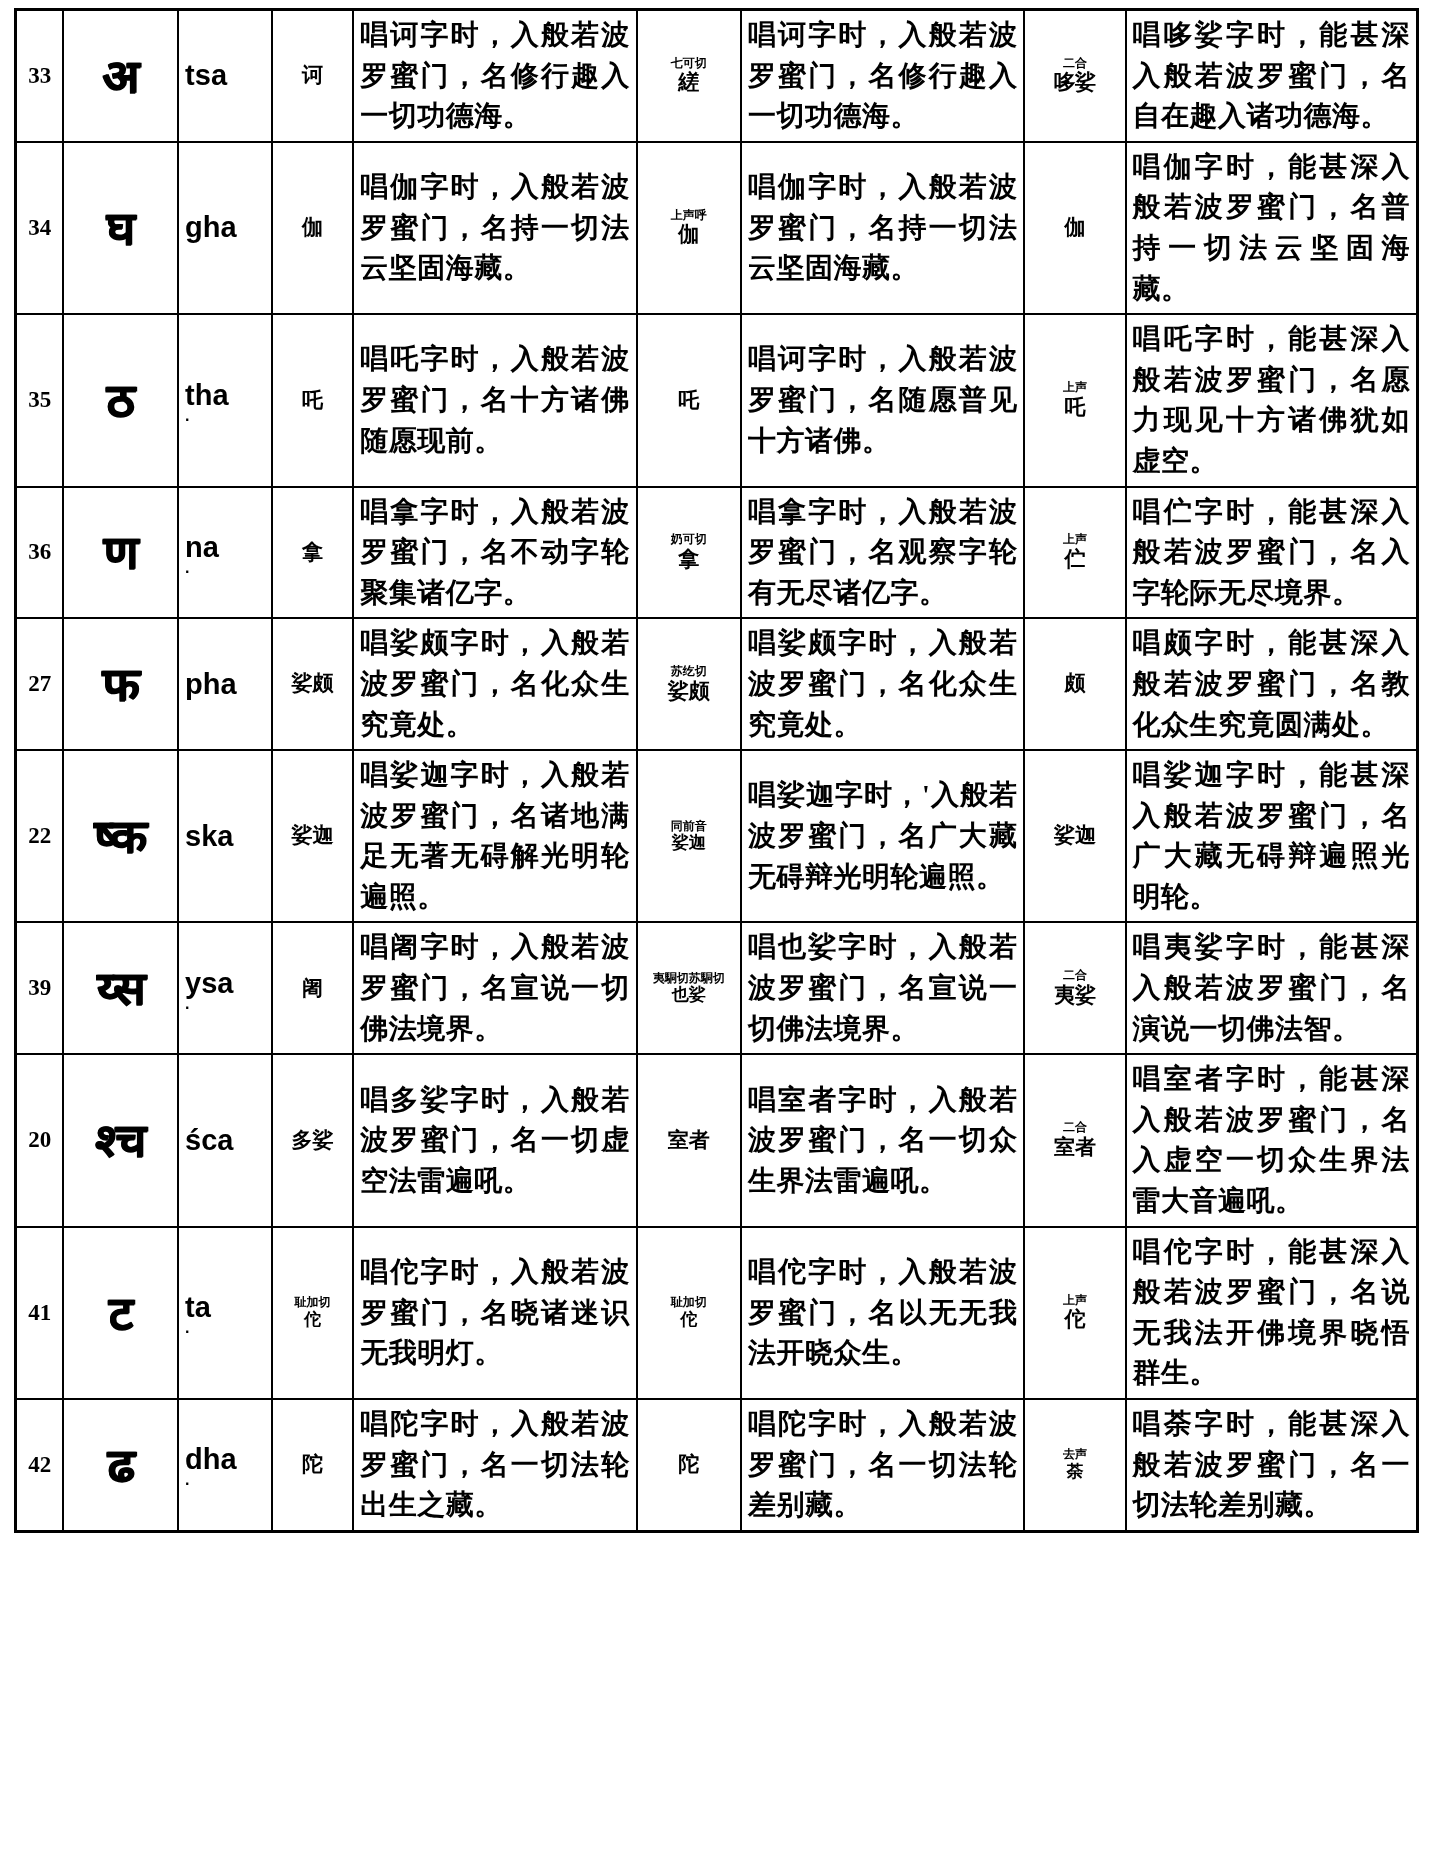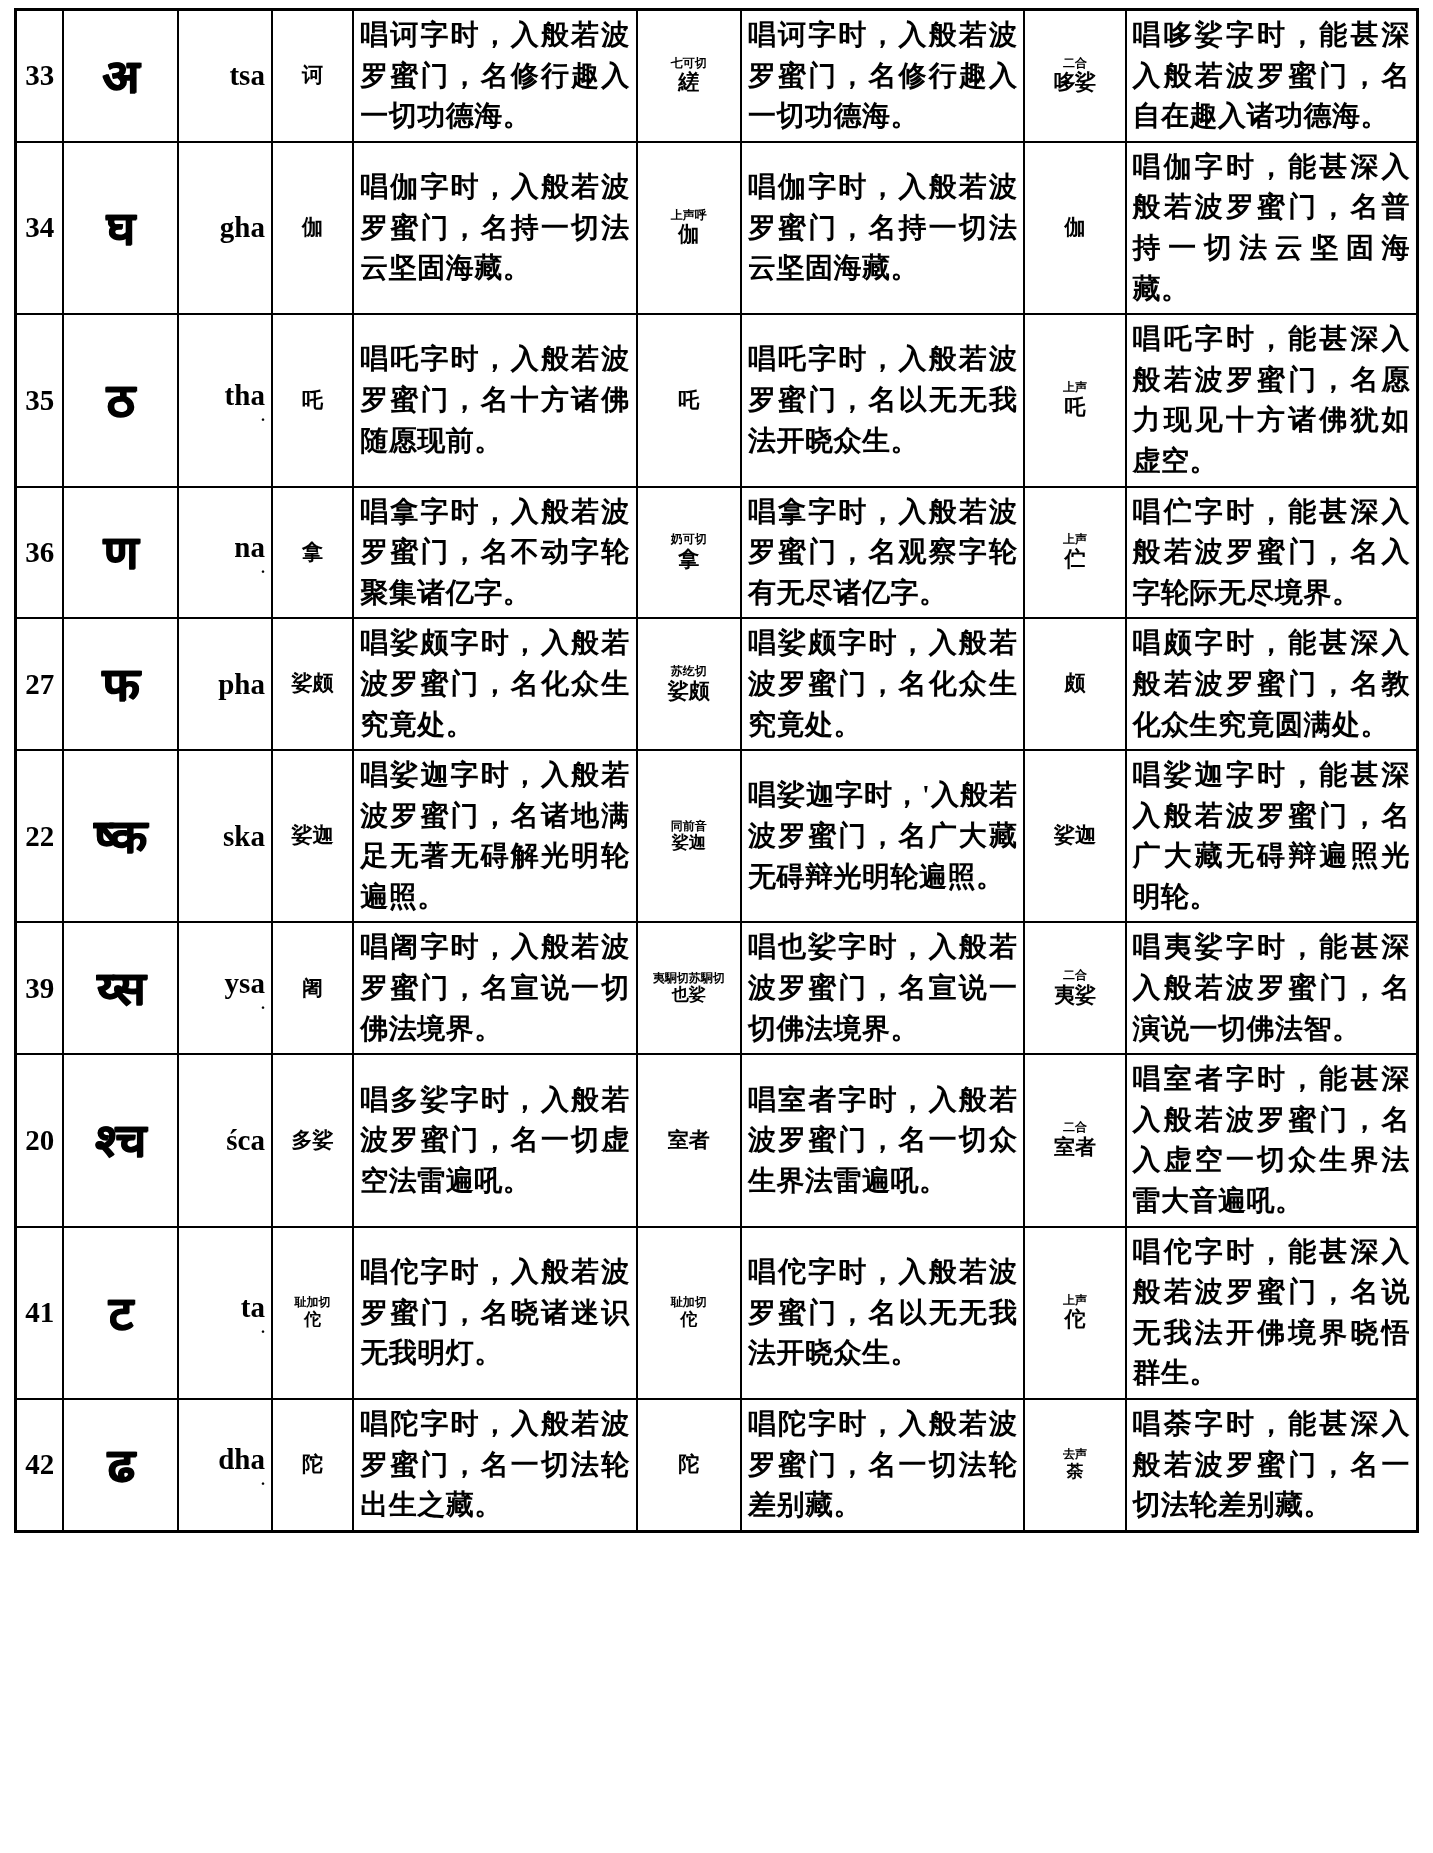"33" td.num { font-size: 29px -> 23px }
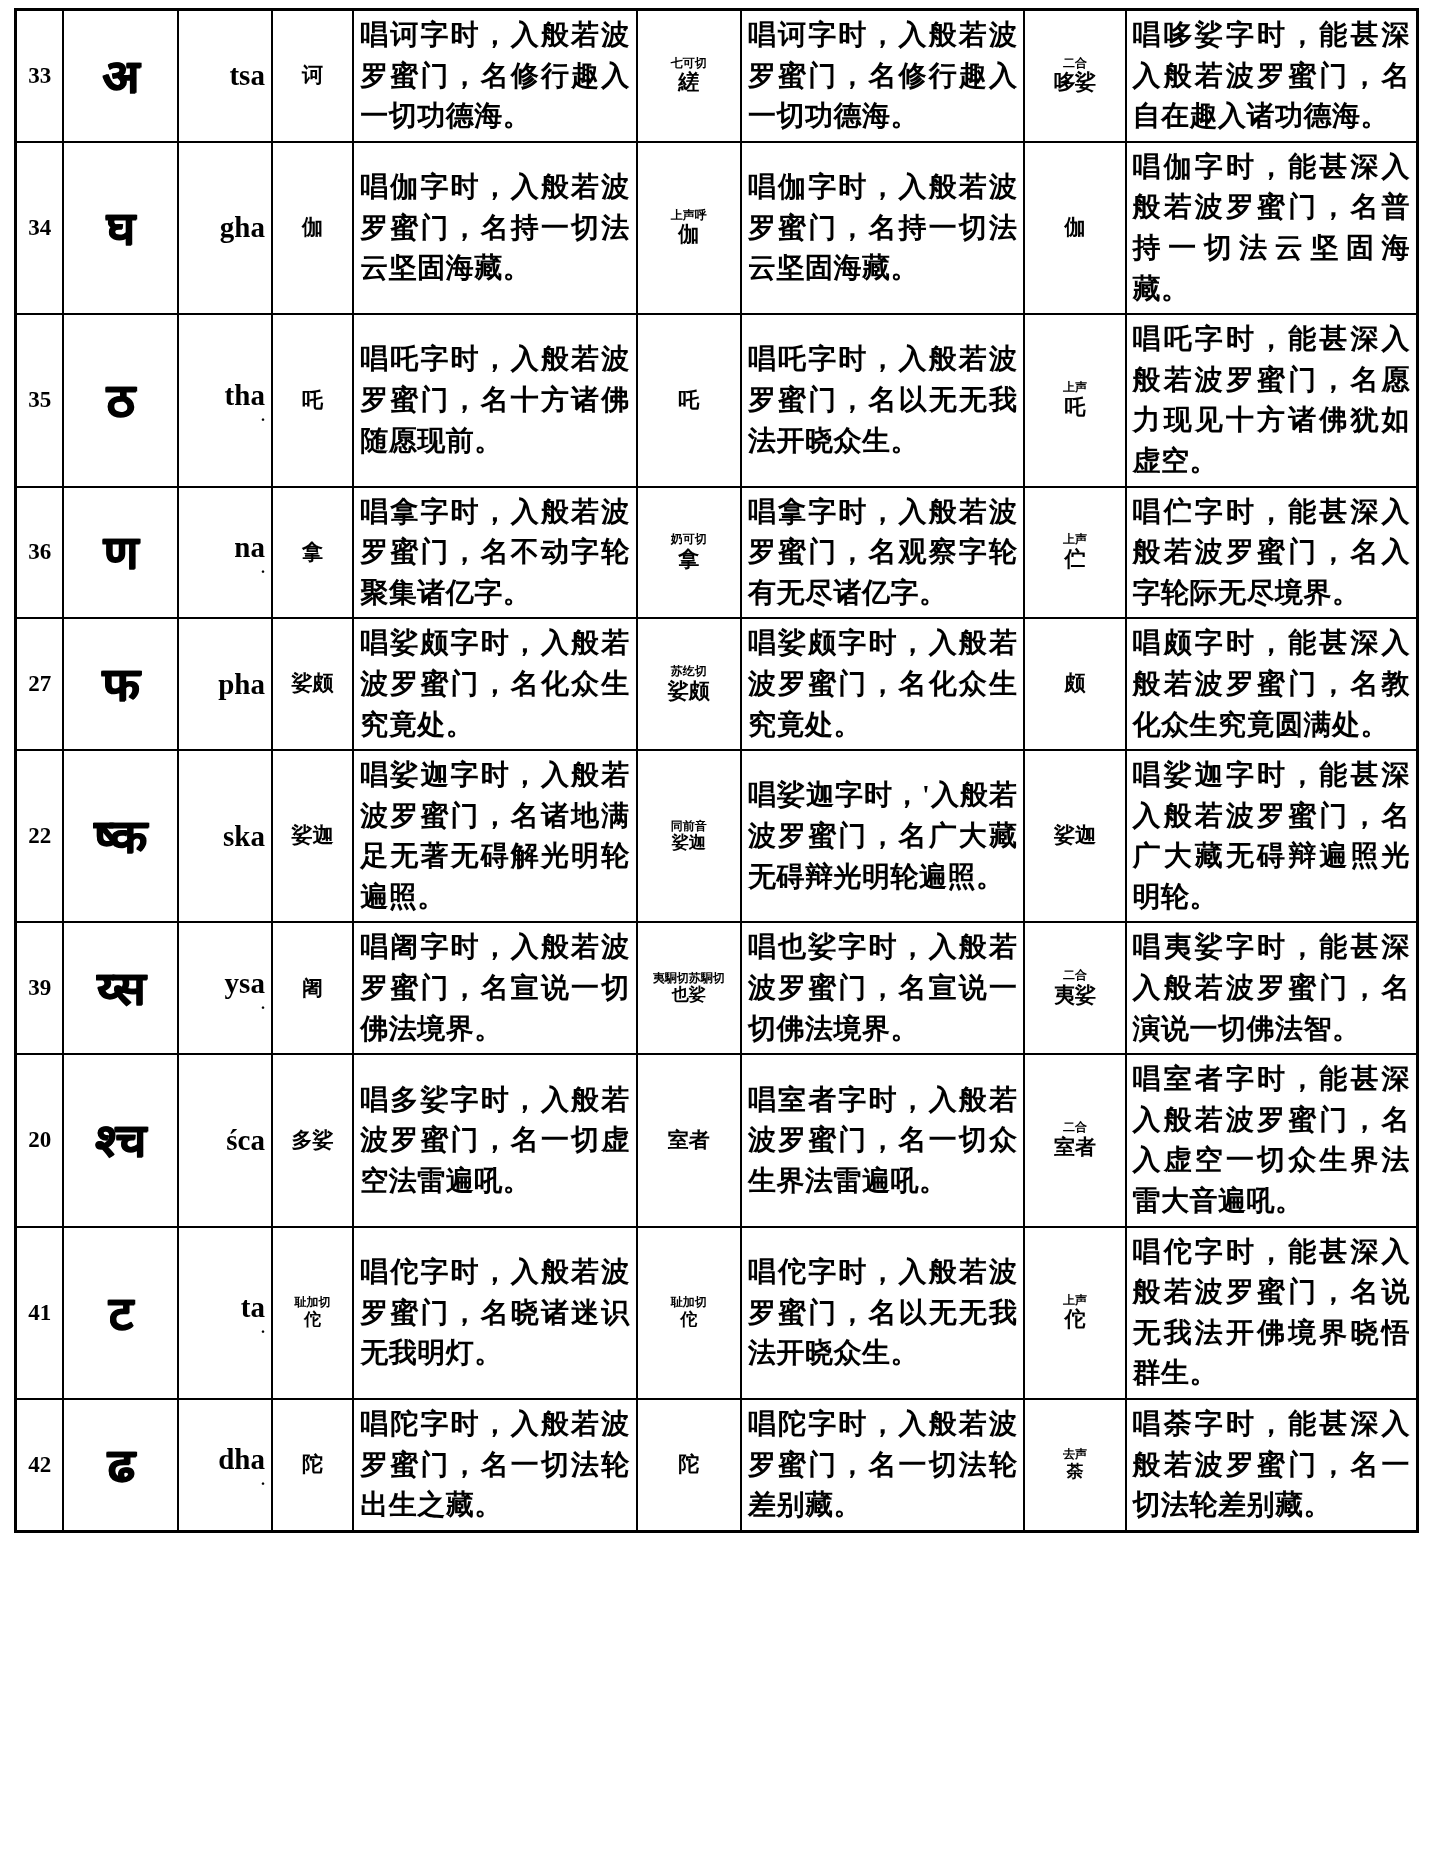"tsa" td.trans { font-family: Liberation Serif, serif -> Liberation Sans, sans-serif; text-align: right -> left }
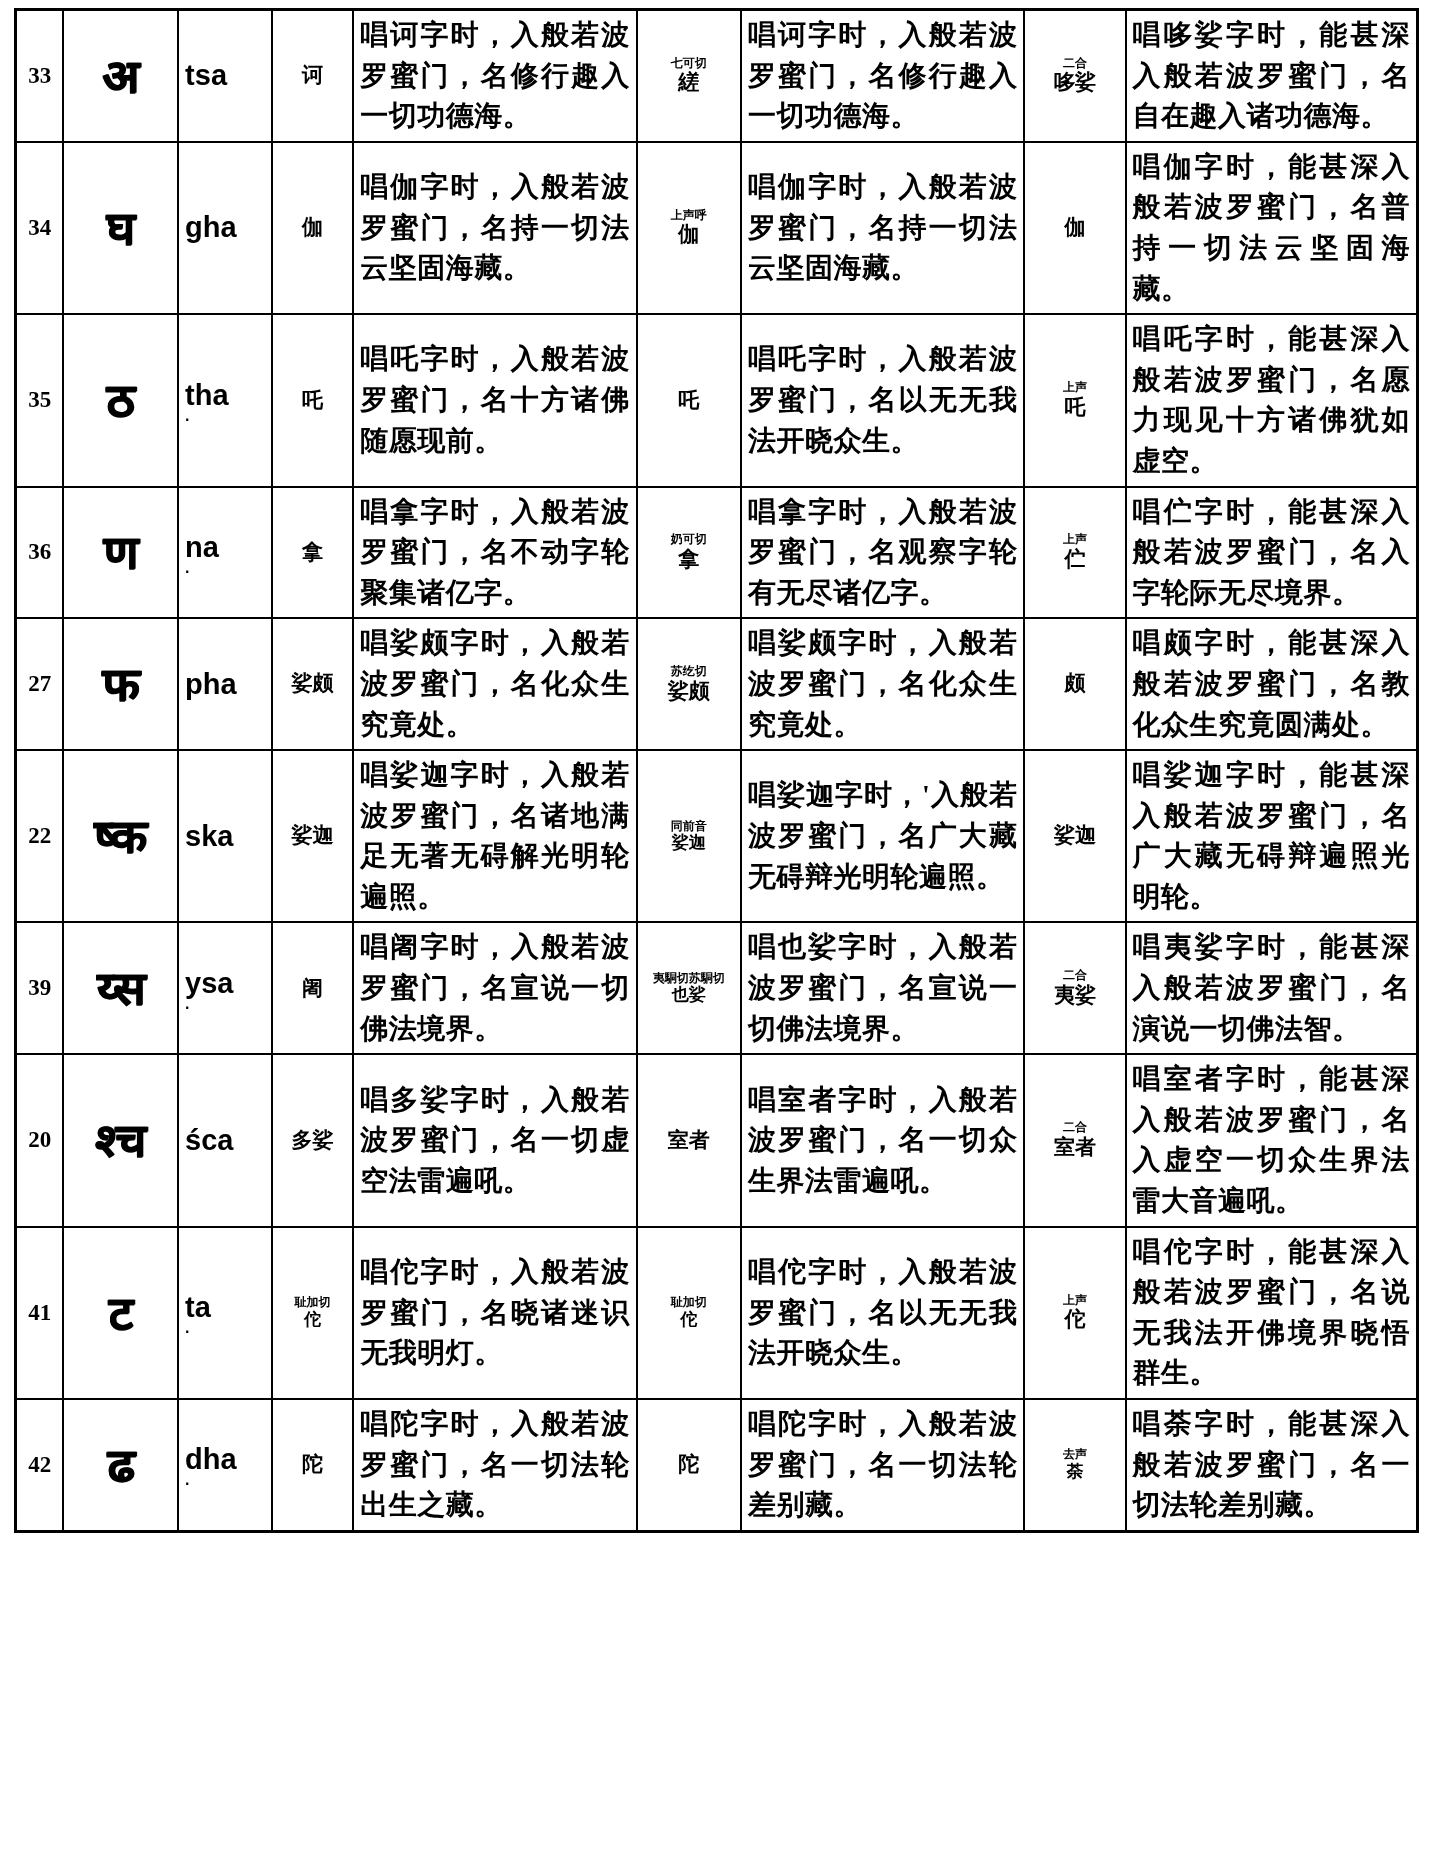"唱吒字时，入般若波罗蜜门，名以无无我法开晓众生。" p { text: 吒字时，入般若波罗蜜门，名以无无我法开晓众生 -> 诃字时，入般若波罗蜜门，名随愿普见十方诸佛 }
